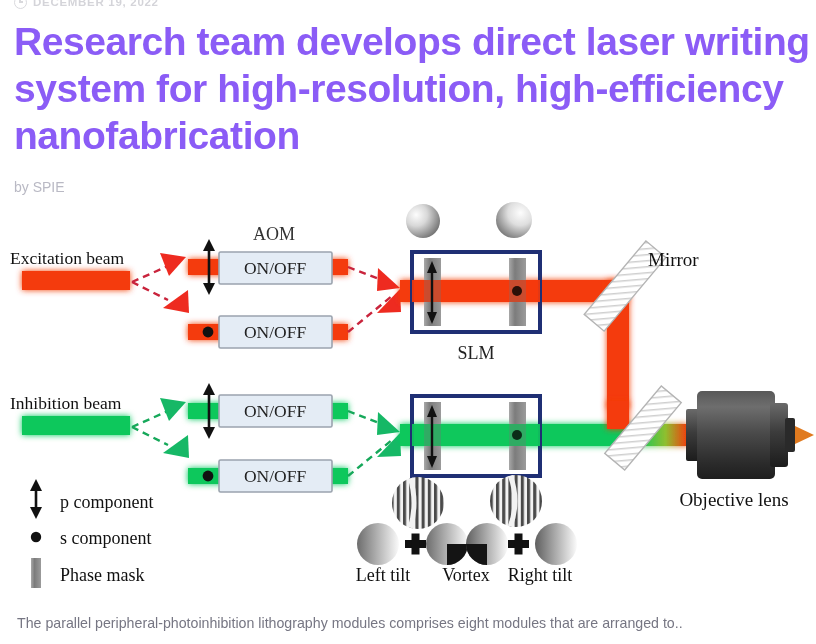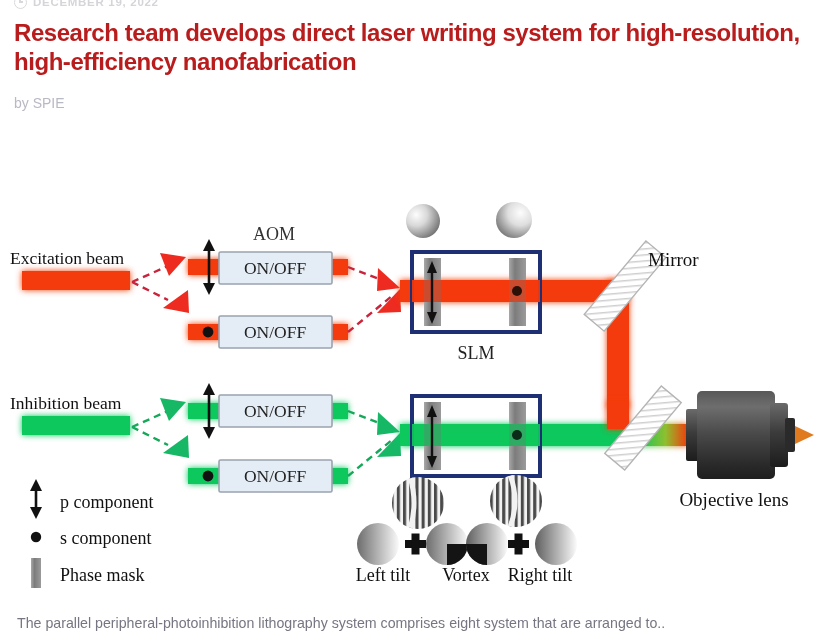"Research team develops direct laser" .headline { color: #b91c1c -> #8b5cf6; font-size: 24px -> 39px }
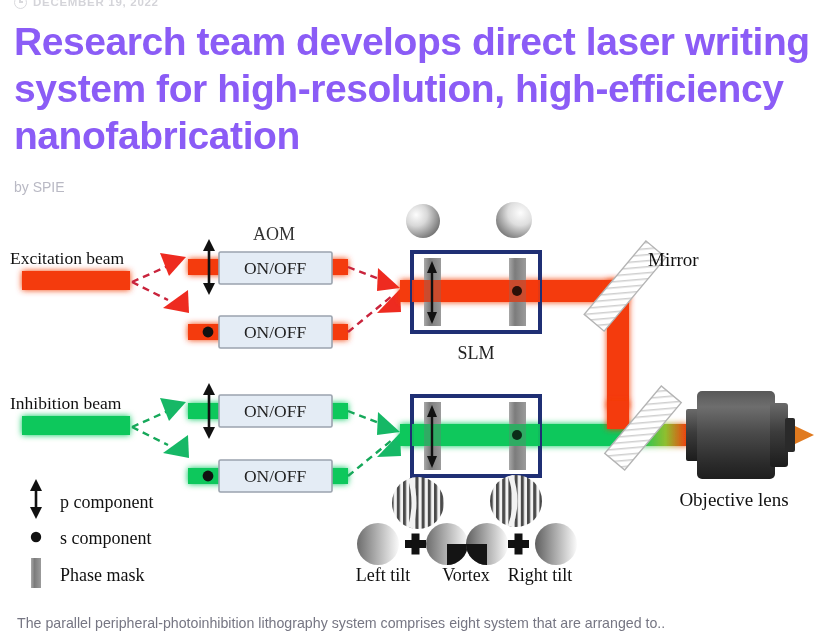"The parallel peripheral-photoinhibition" div.caption { text: system comprises eight system -> modules comprises eight modules }
